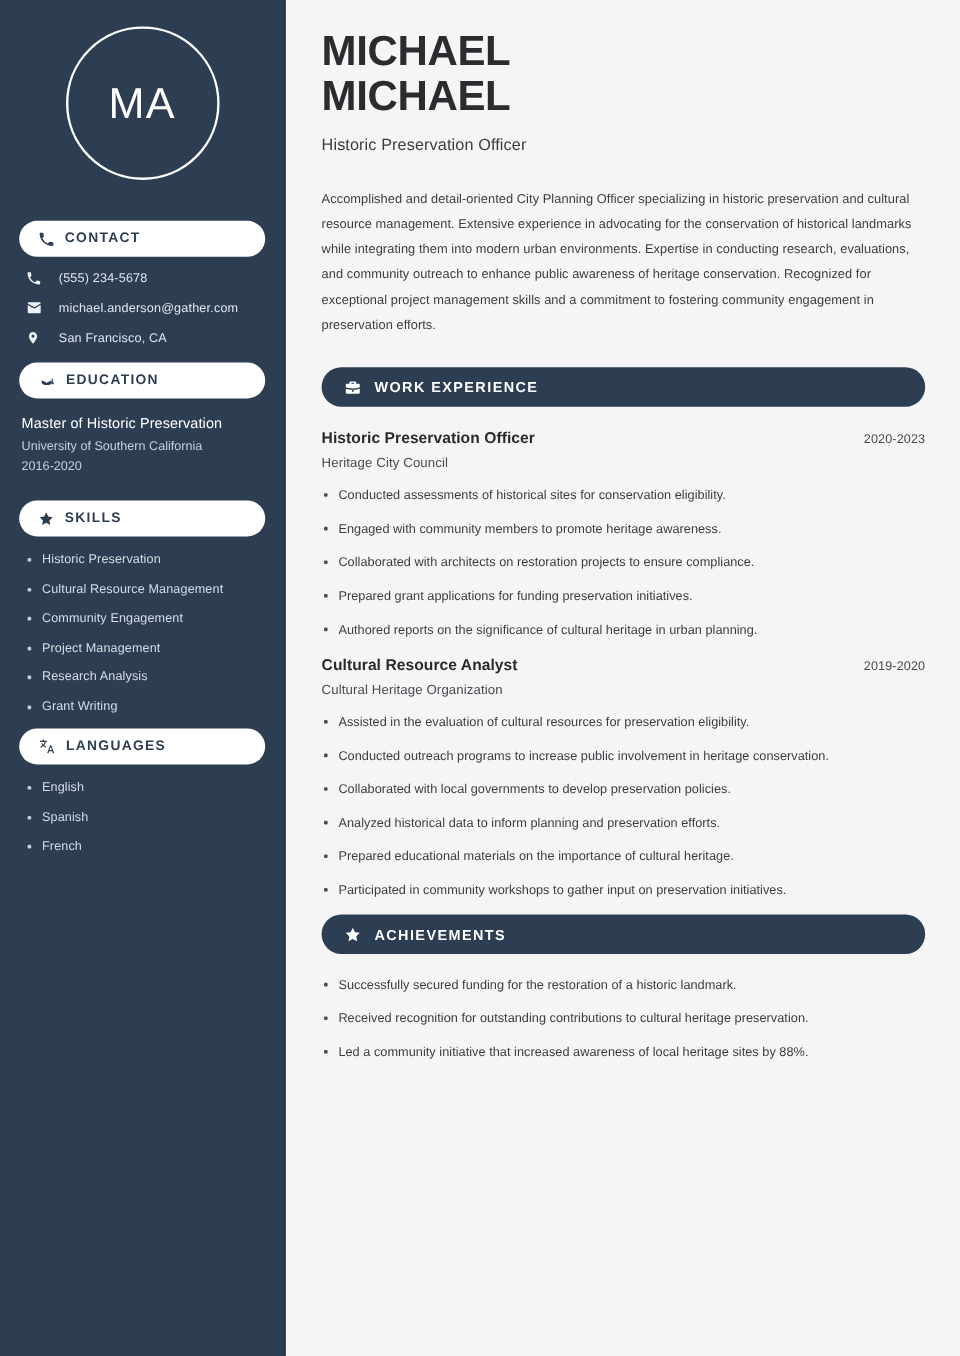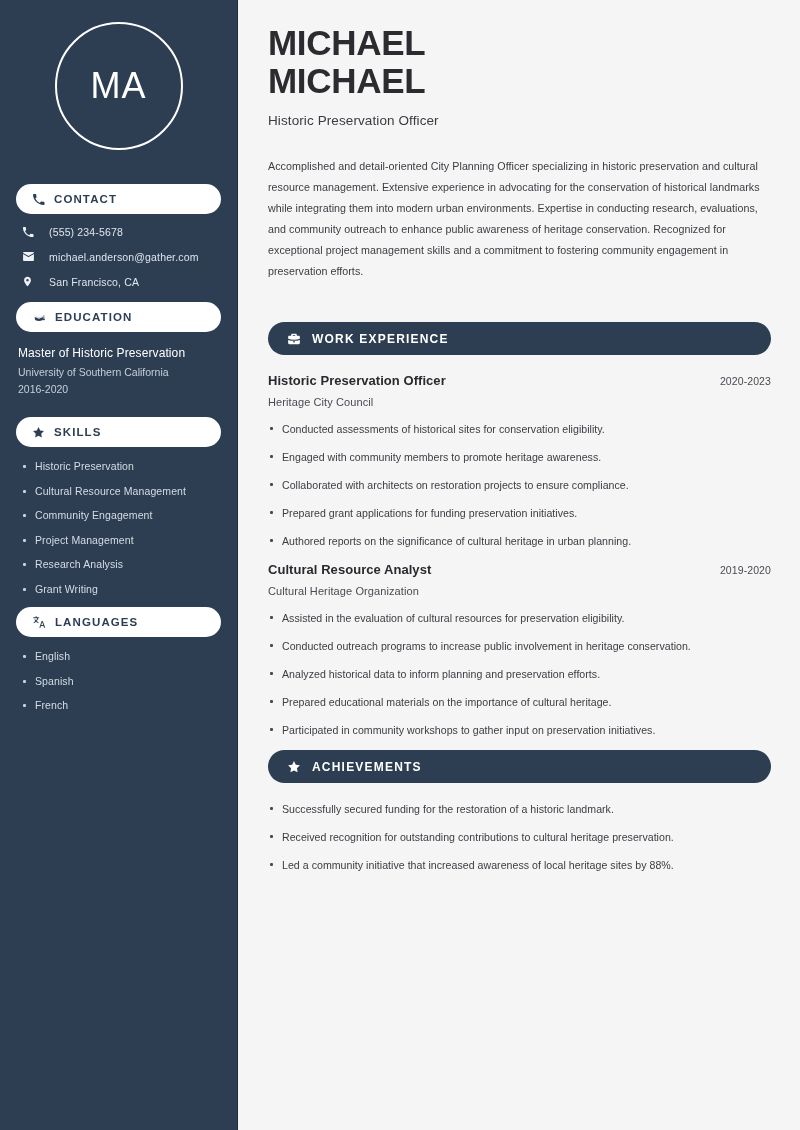"WORK EXPERIENCE" .section-bar { margin-top: 40px -> 24px }
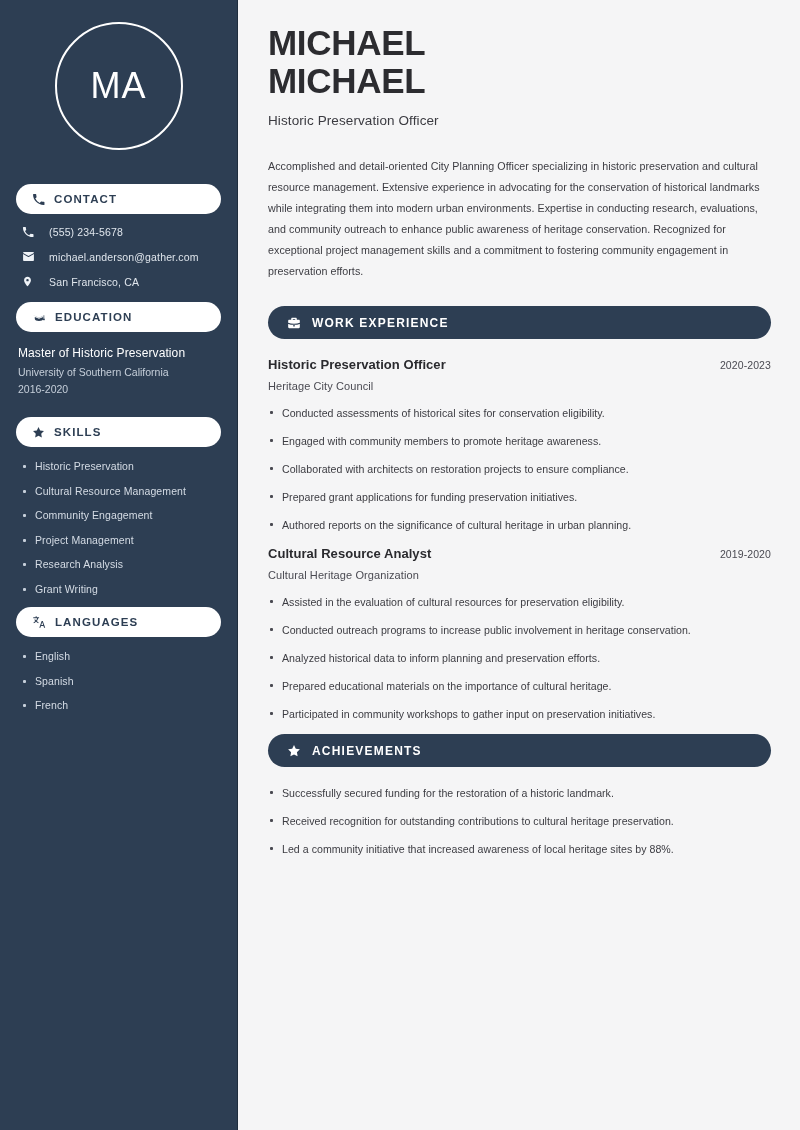"Collaborated with local governments to" li { html: none -> <li>Collaborated with local governments to develop preservation policies.</li> }
